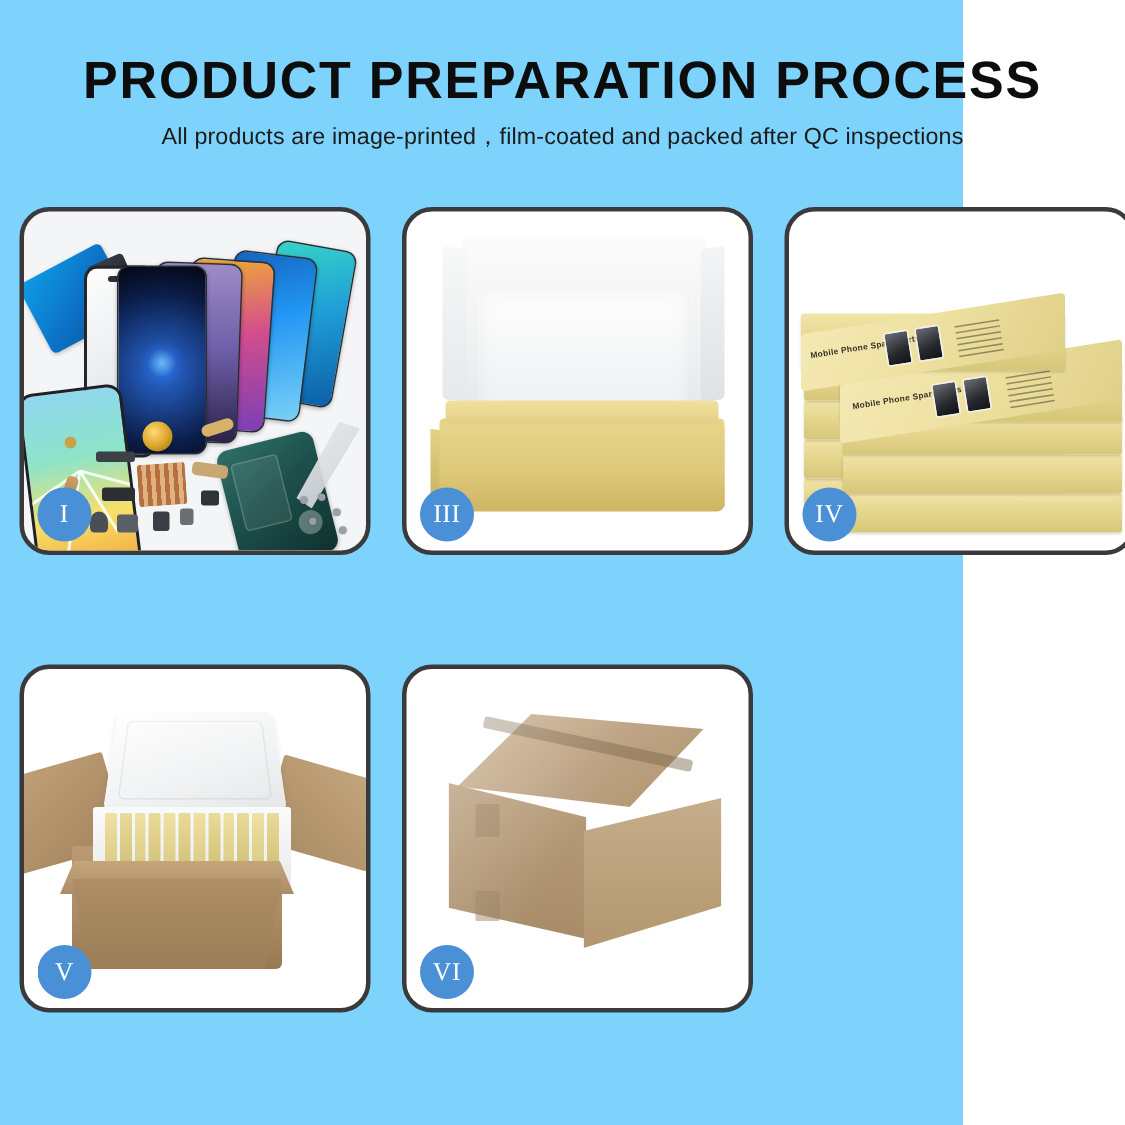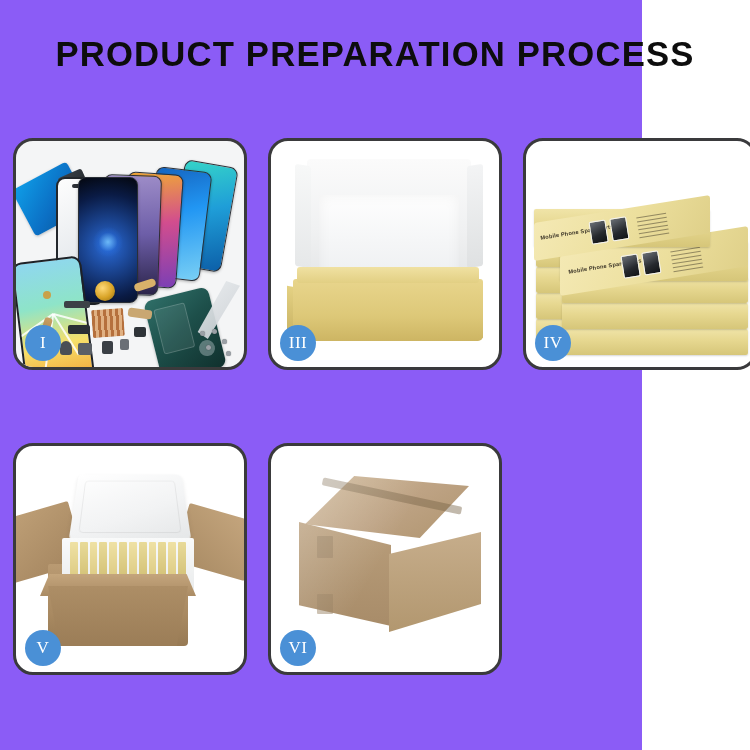"PRODUCT PREPARATION PROCESS" .page { background: #8b5cf6 -> #7dd3fc }
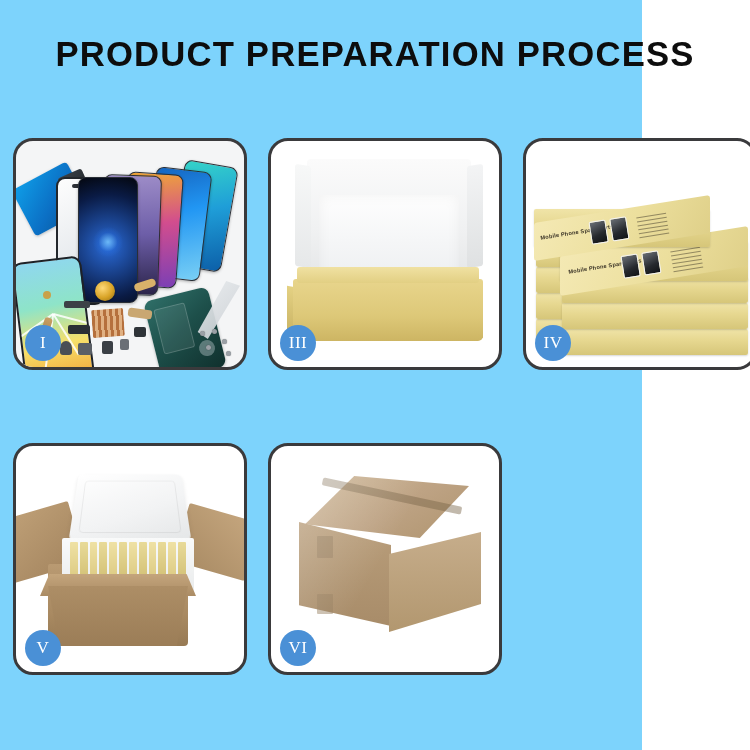"All products are" div.subtitle { html: none -> <div>All products are image-printed，film-coated and packed after QC inspections</div> }
